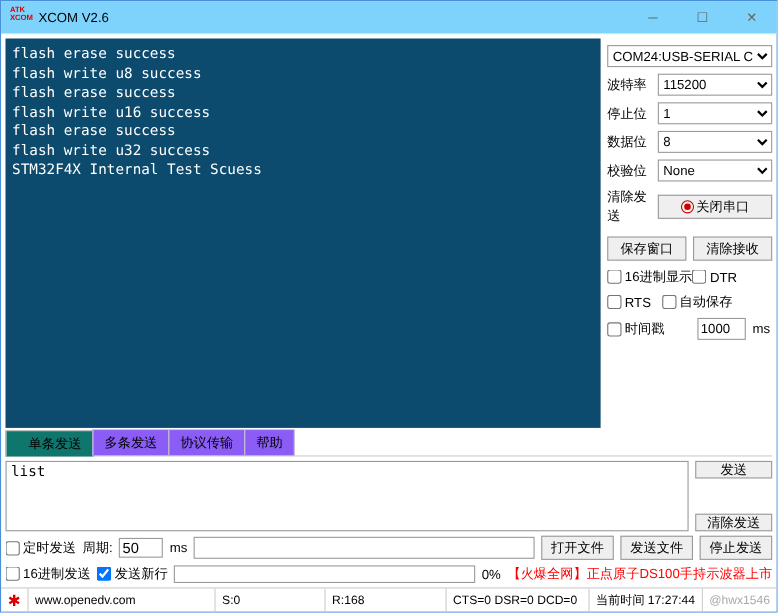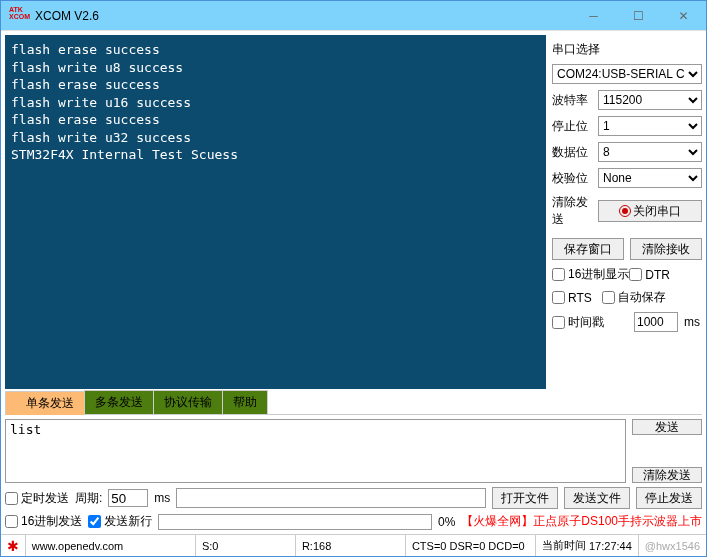"串口选择" div.lbl { html: <div>串口选择</div> -> none }
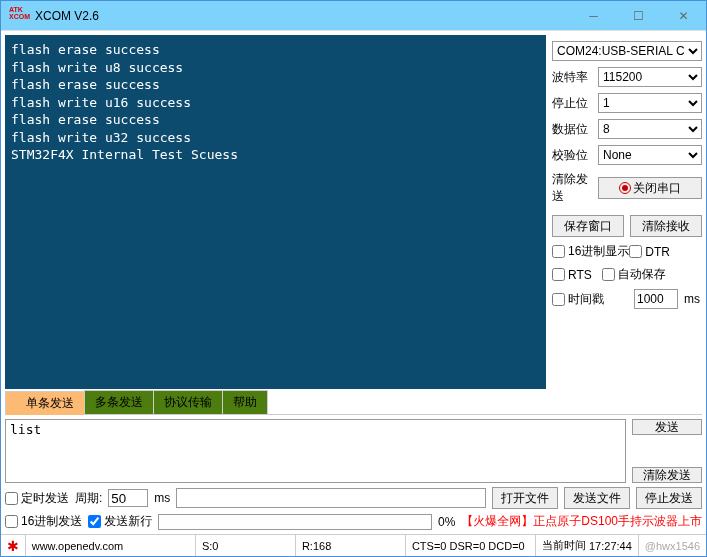"单条发送" .tab.active { background: #fdba74 -> #0f766e }
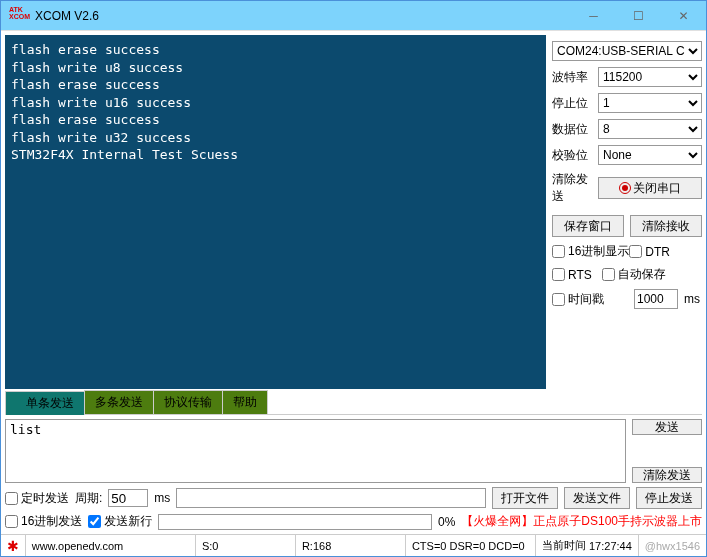"多条发送" .tab { background: #4d7c0f -> #8b5cf6 }
